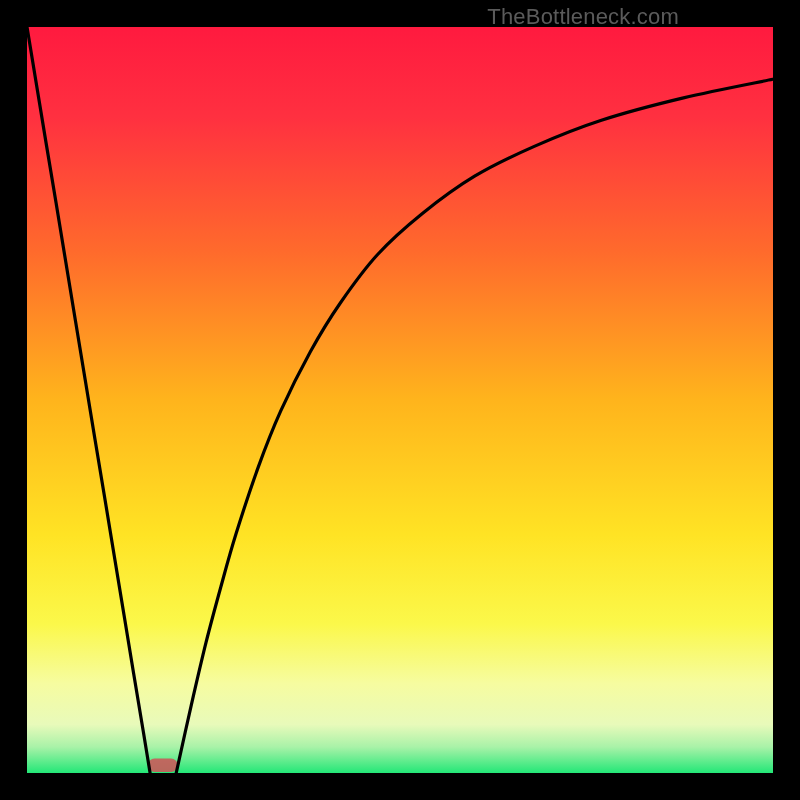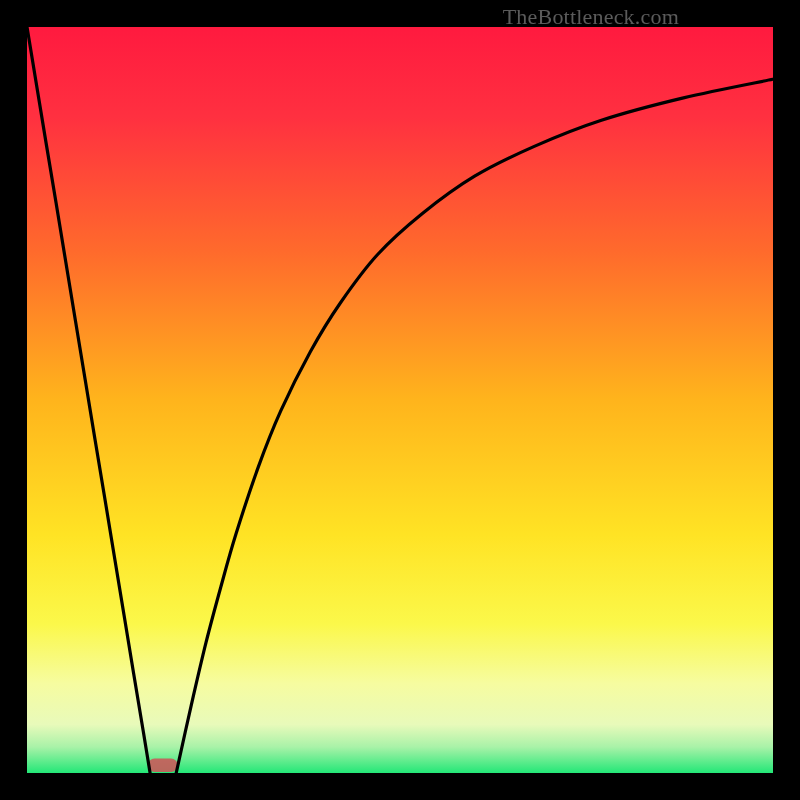"TheBottleneck.com" .frame { font-family: Liberation Serif, serif -> none }
